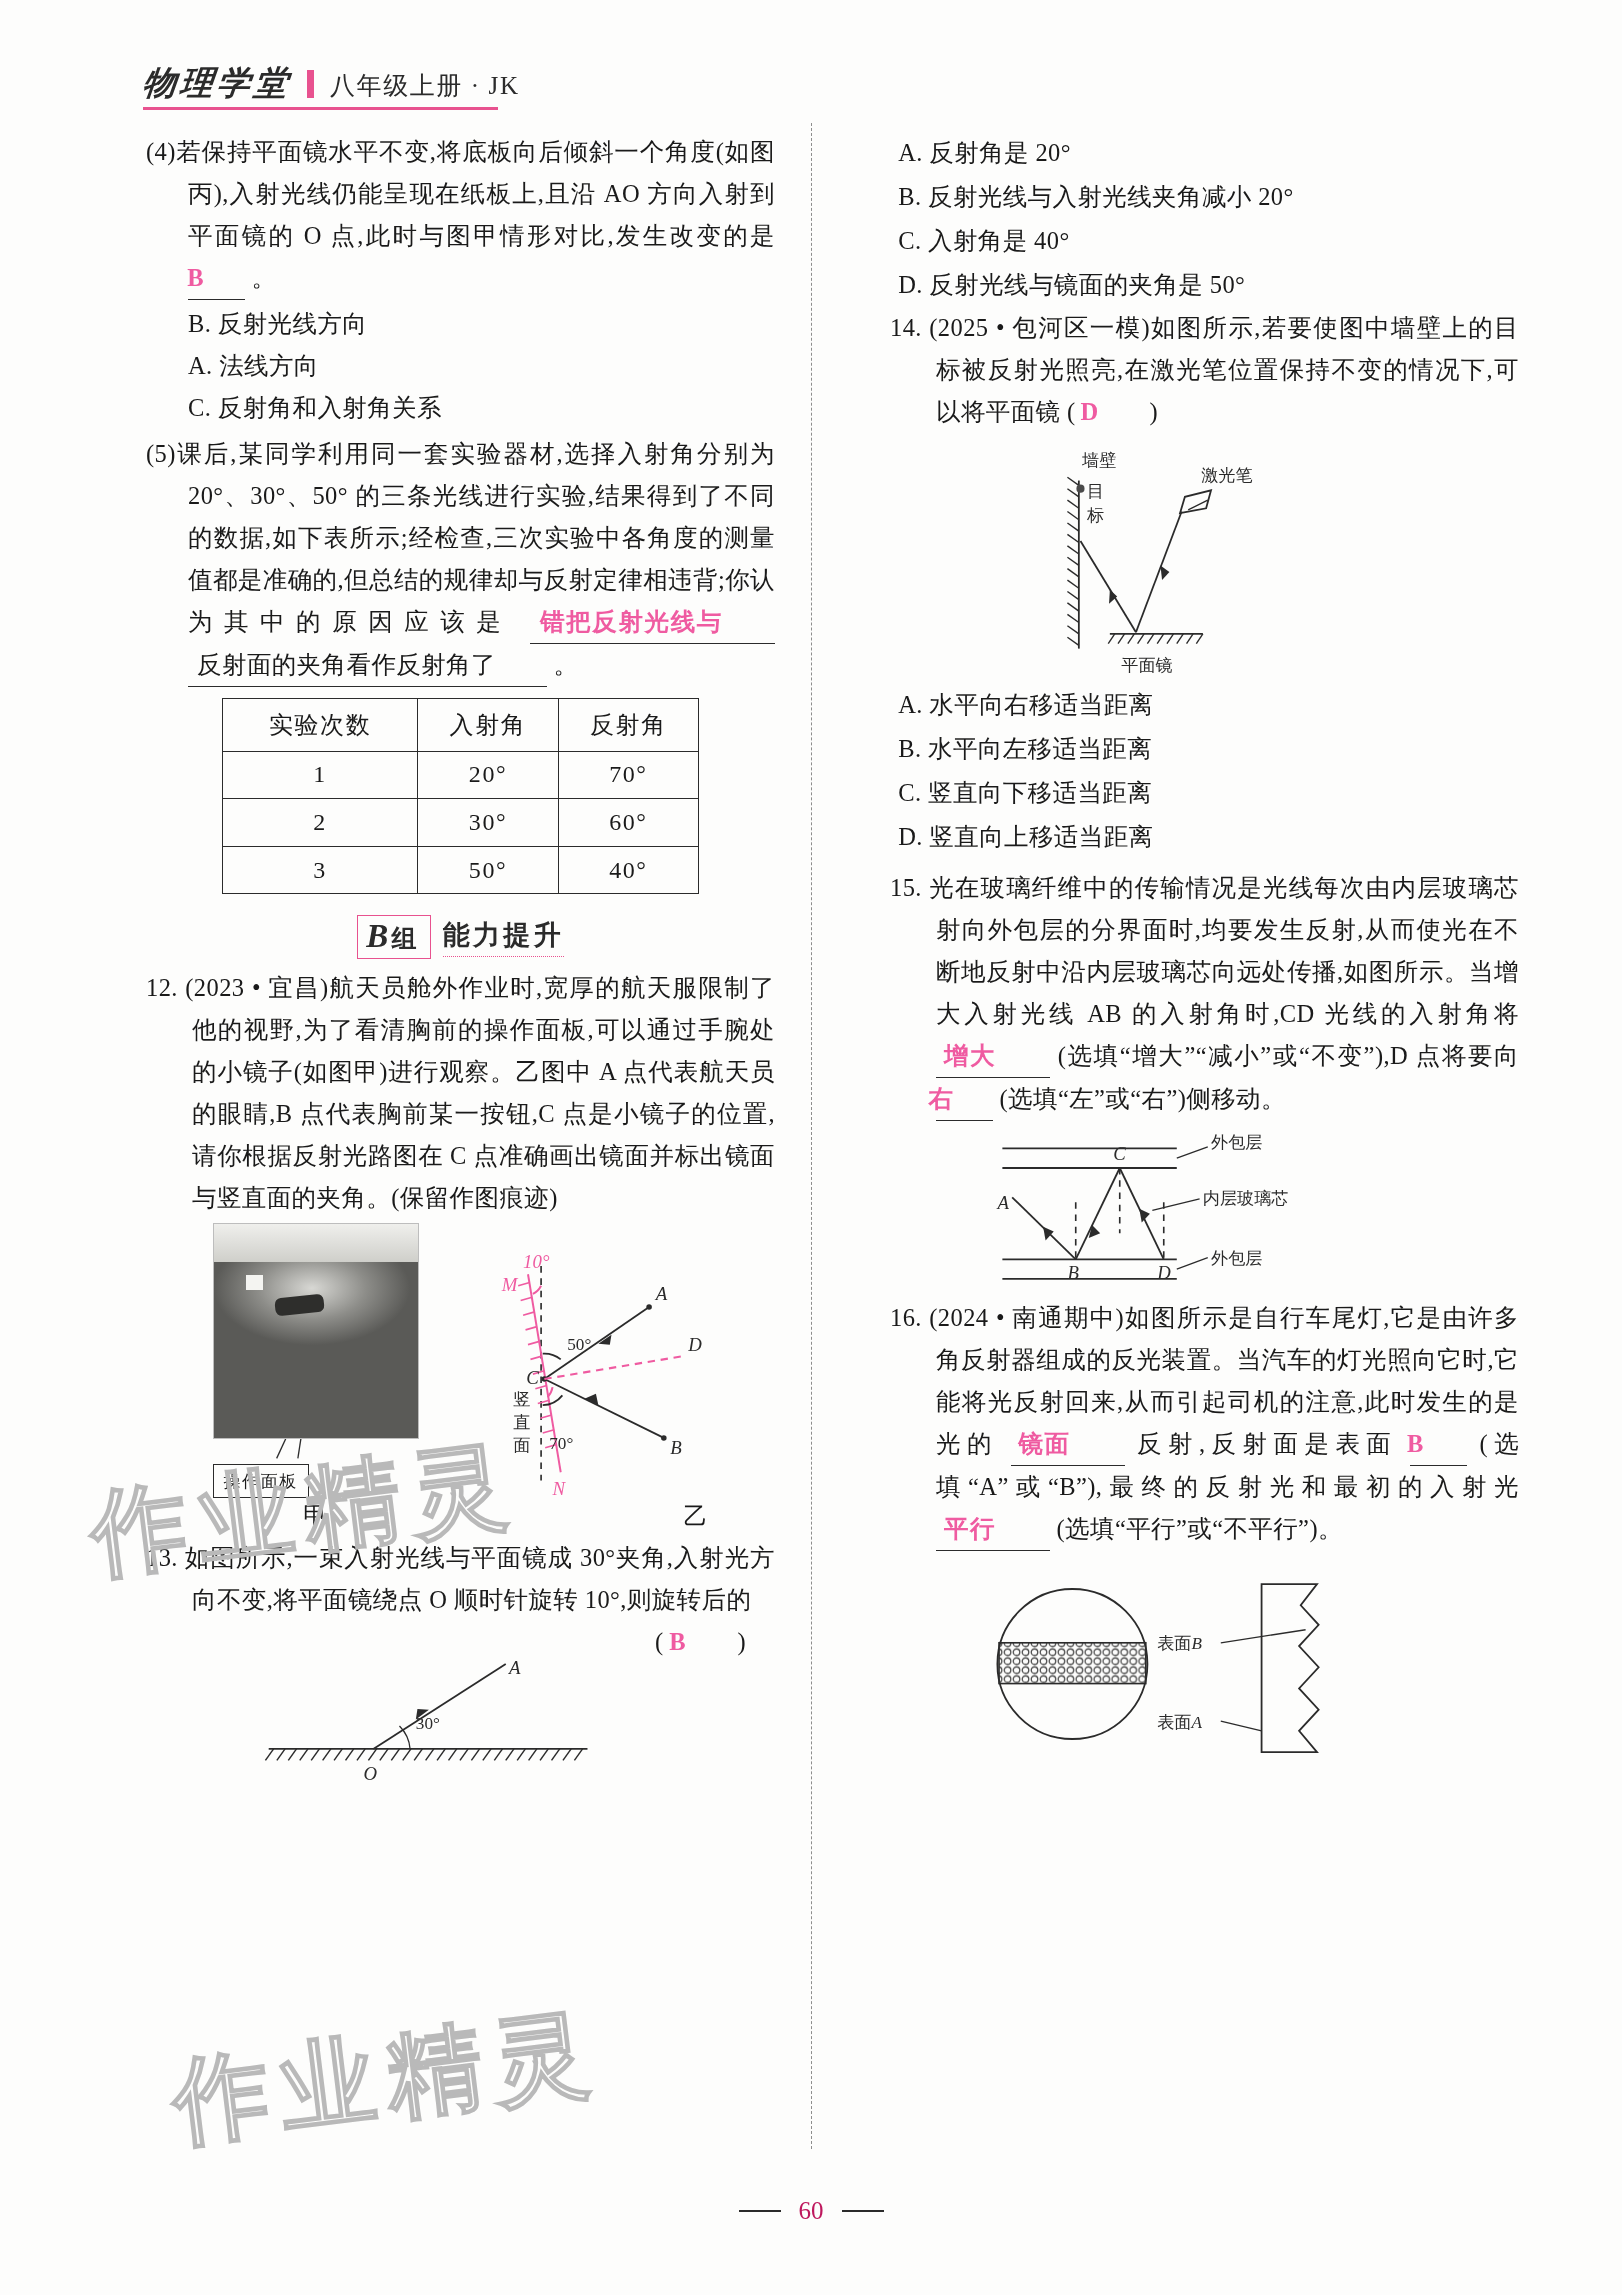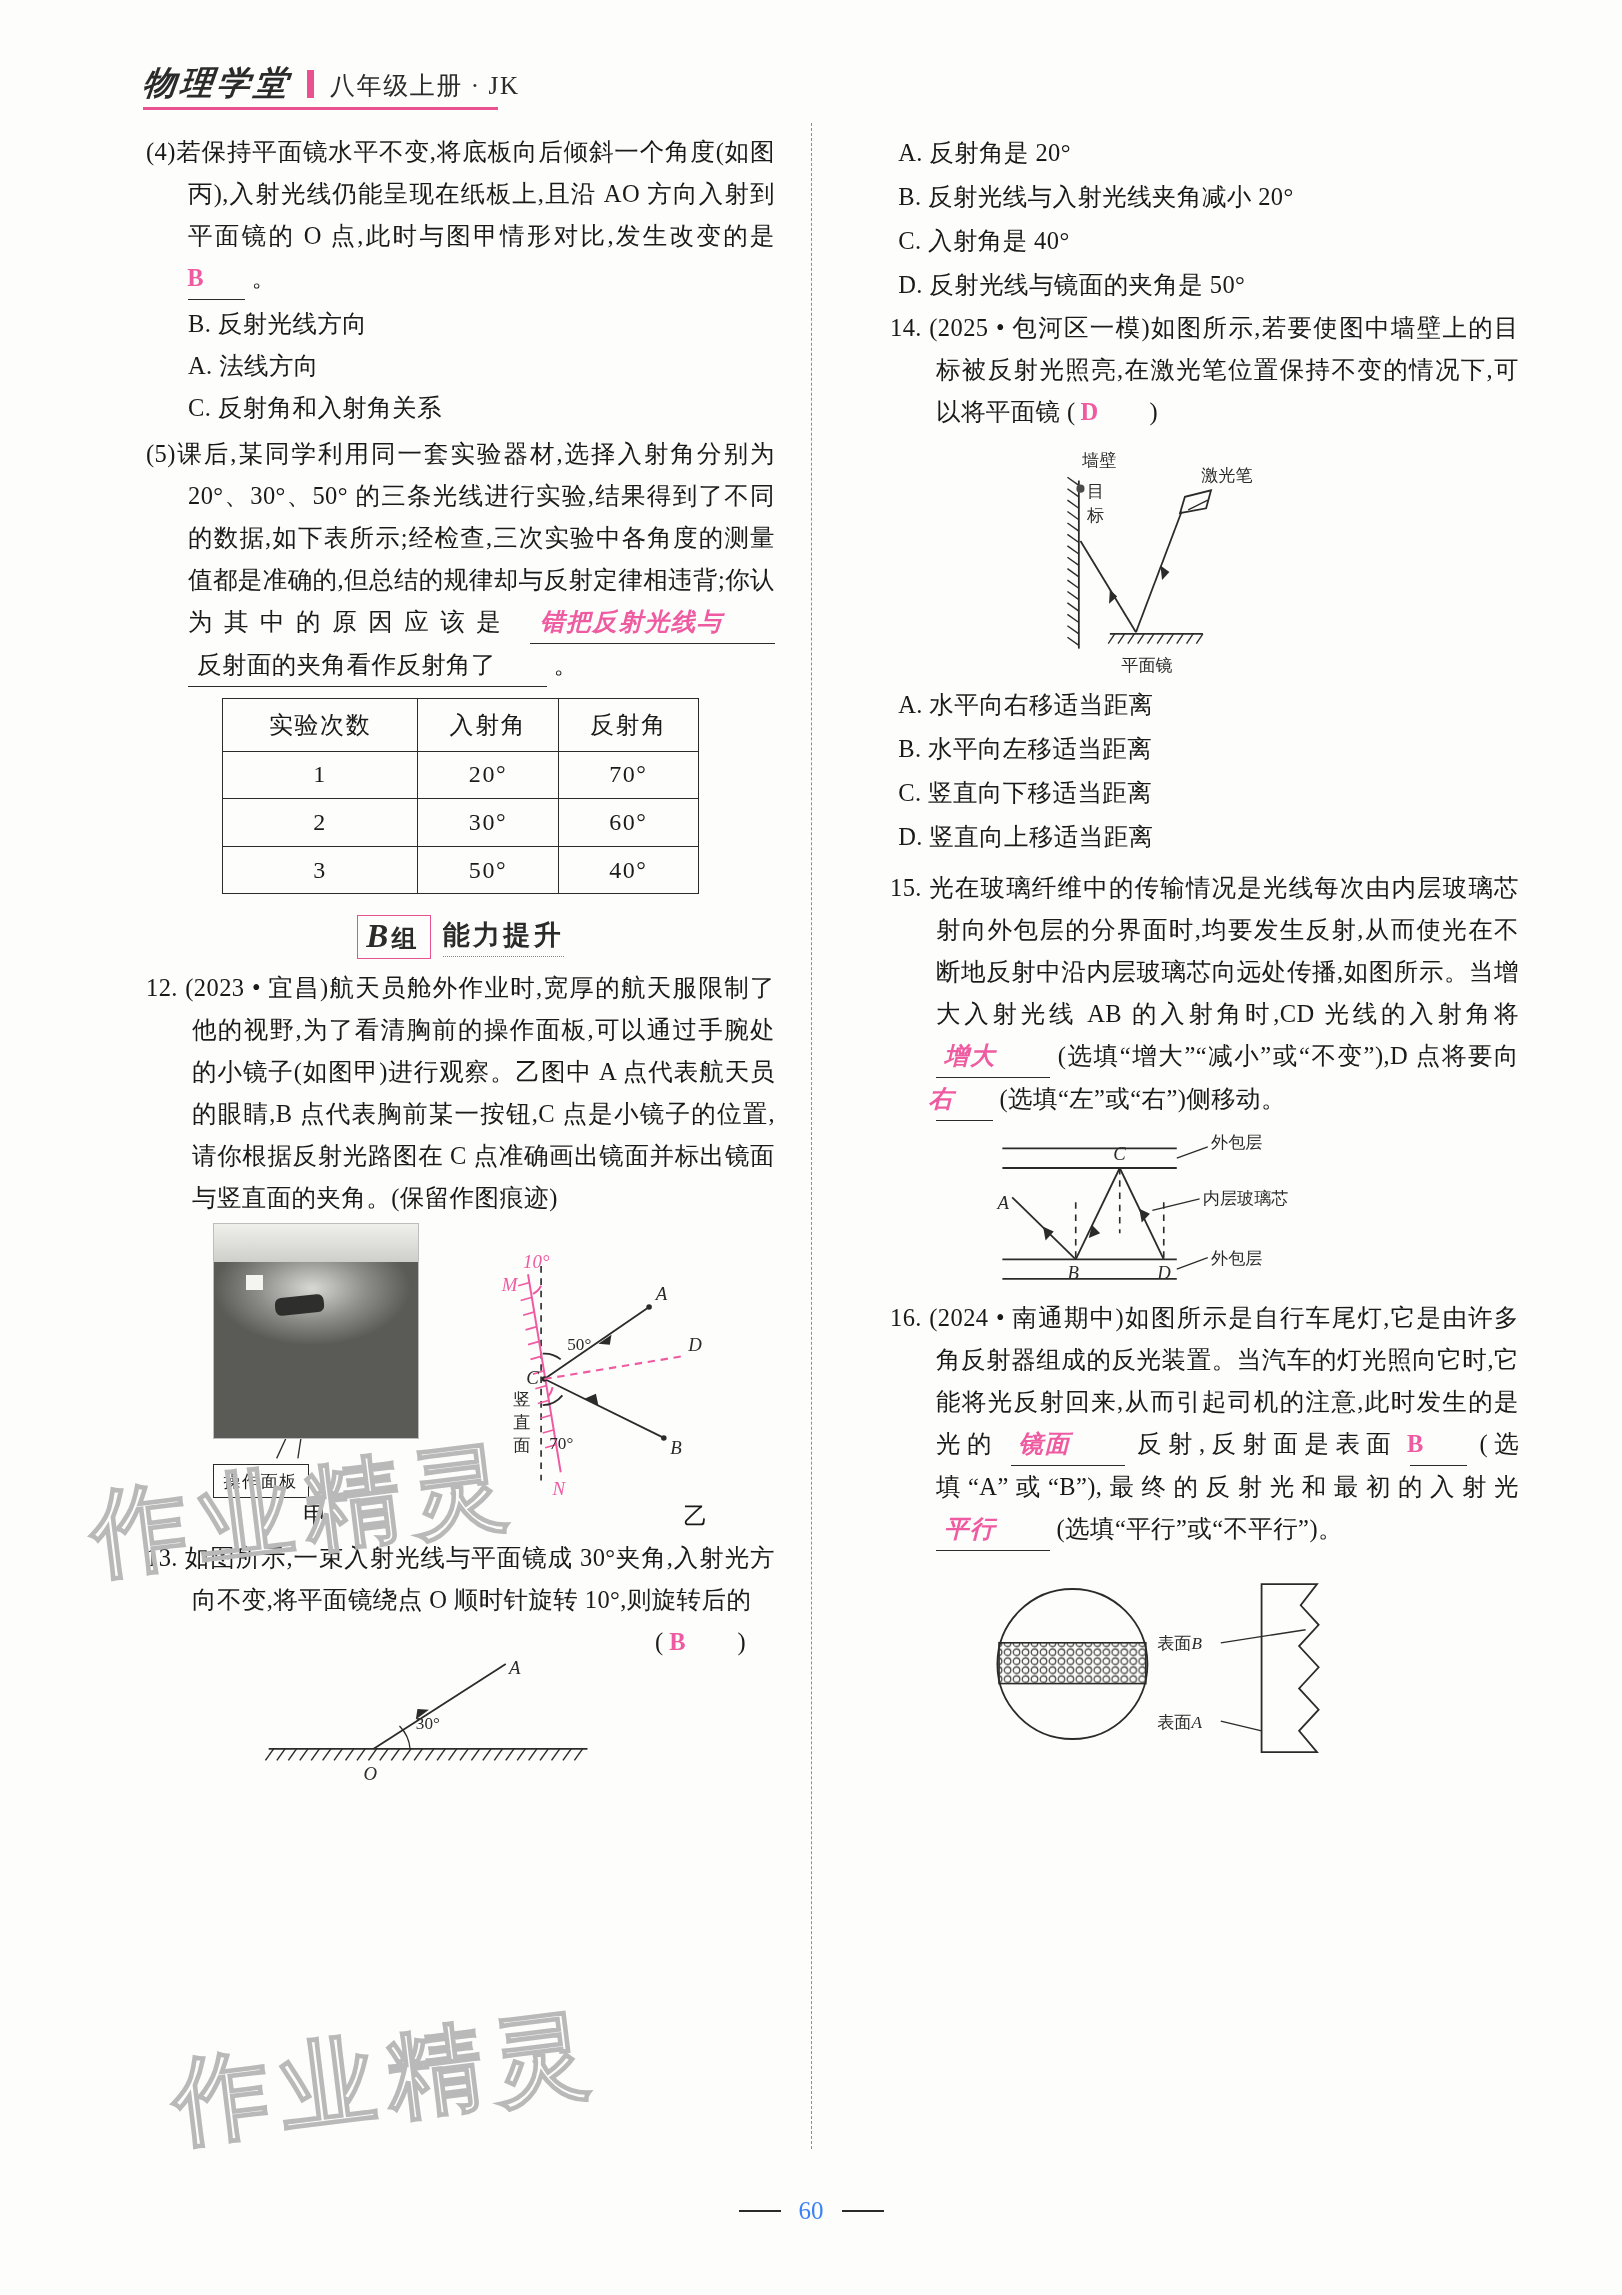"错把反射光线与" .ink-cn { font-style: italic -> none }
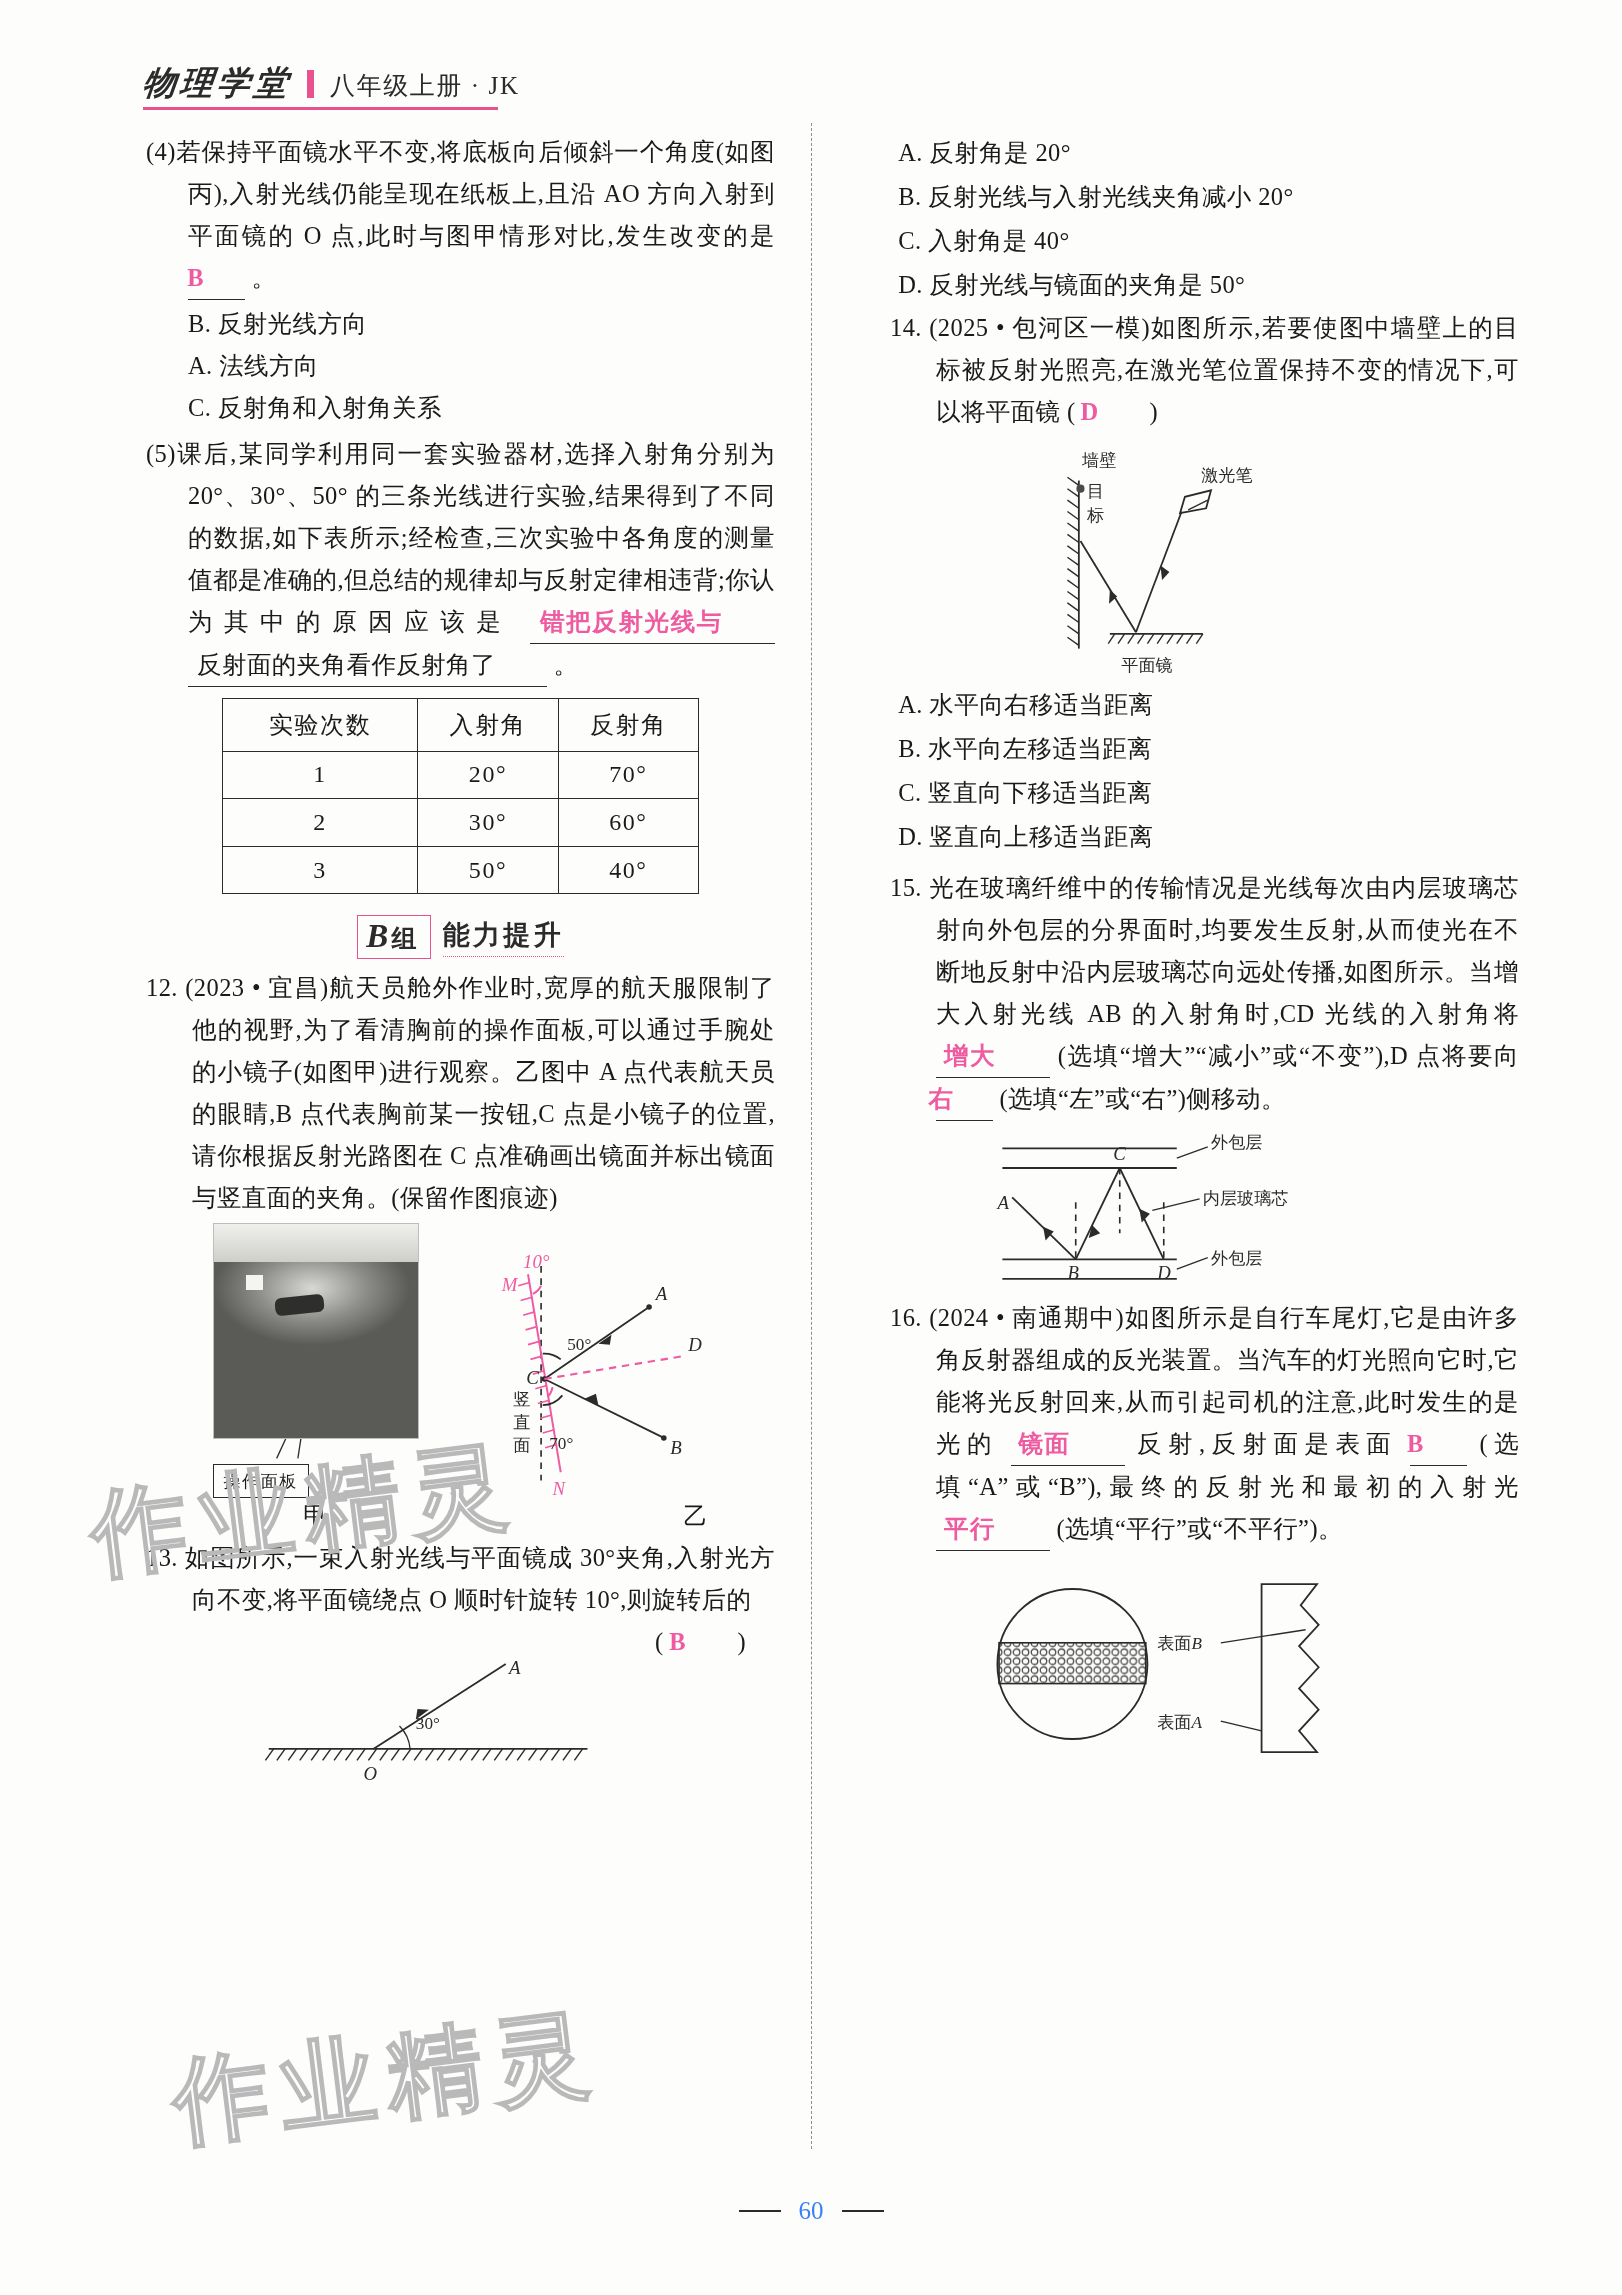"60" .footer { color: #3b82f6 -> #be185d }
